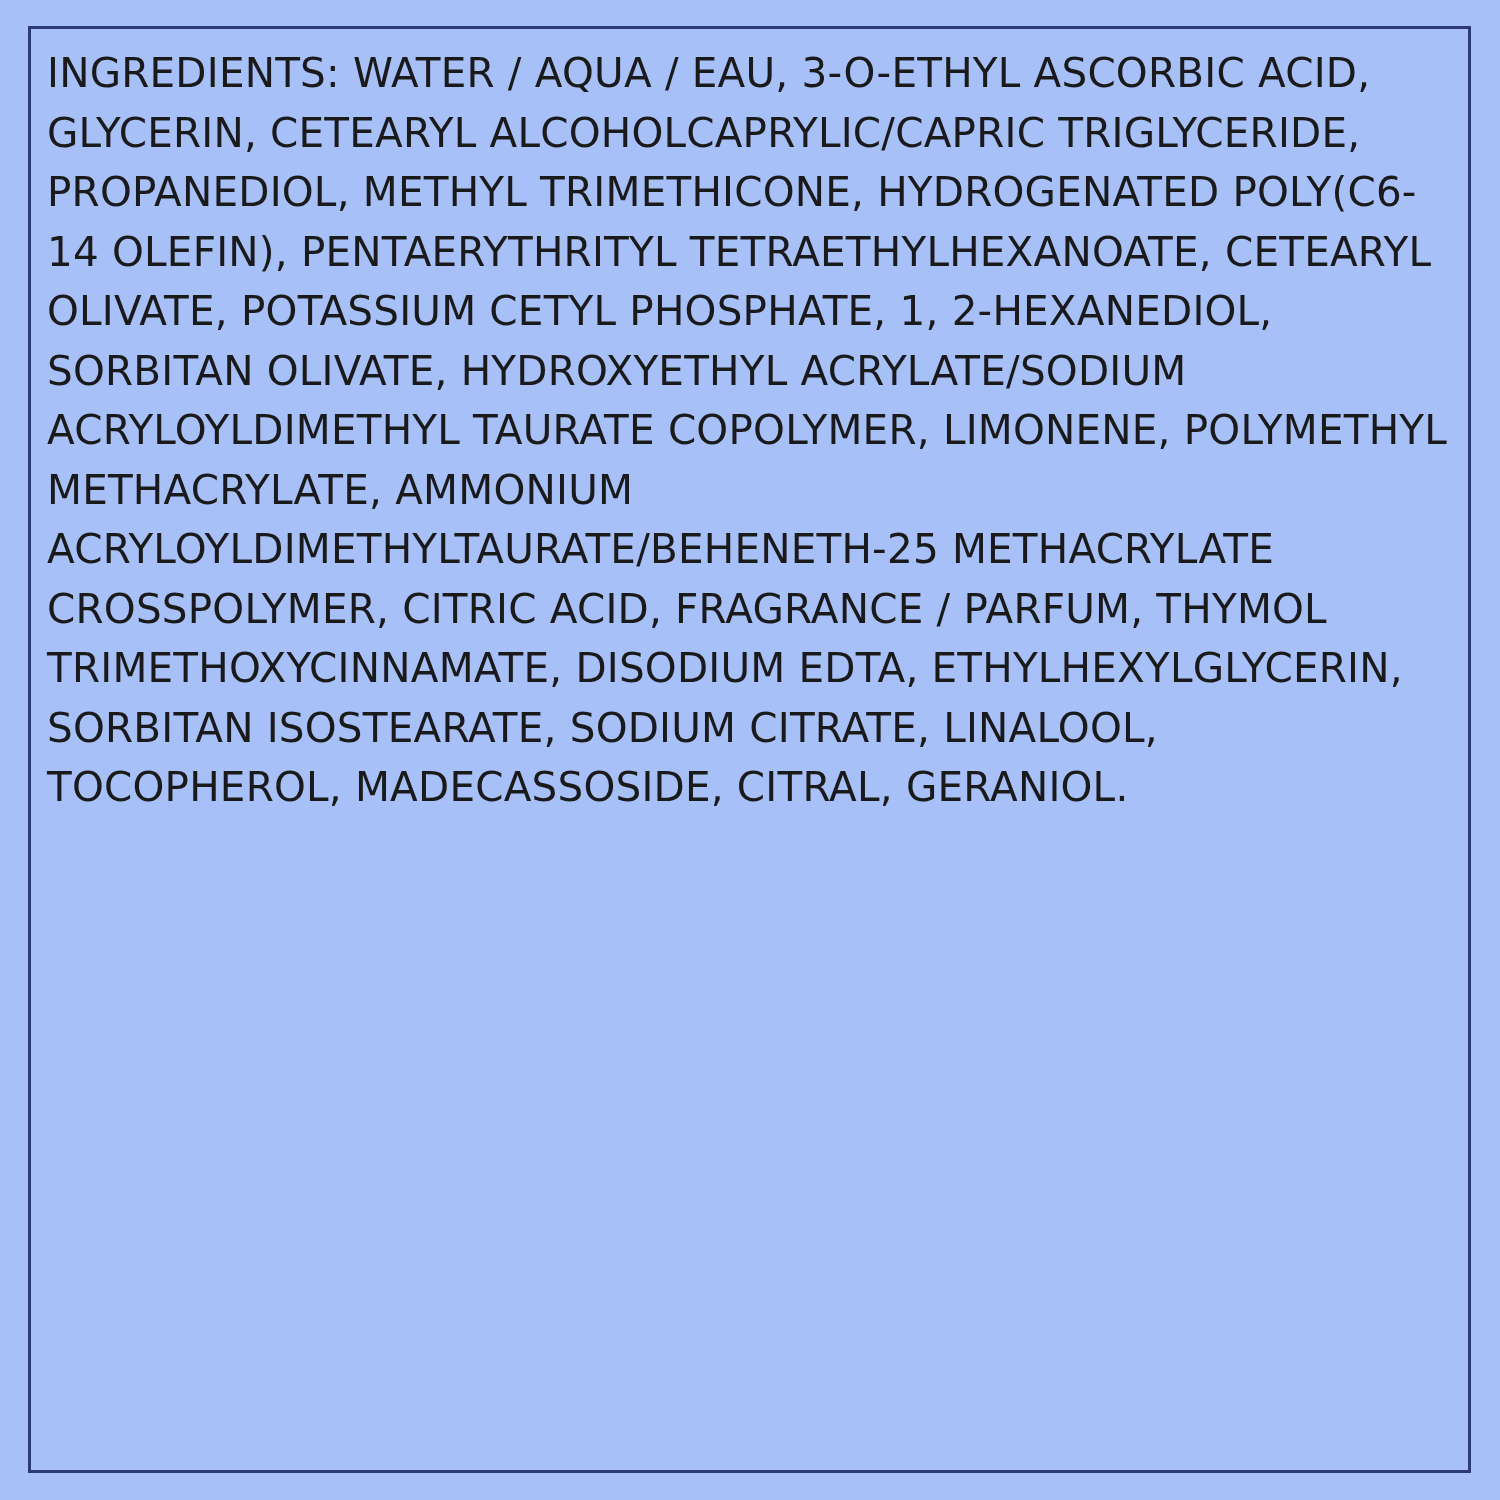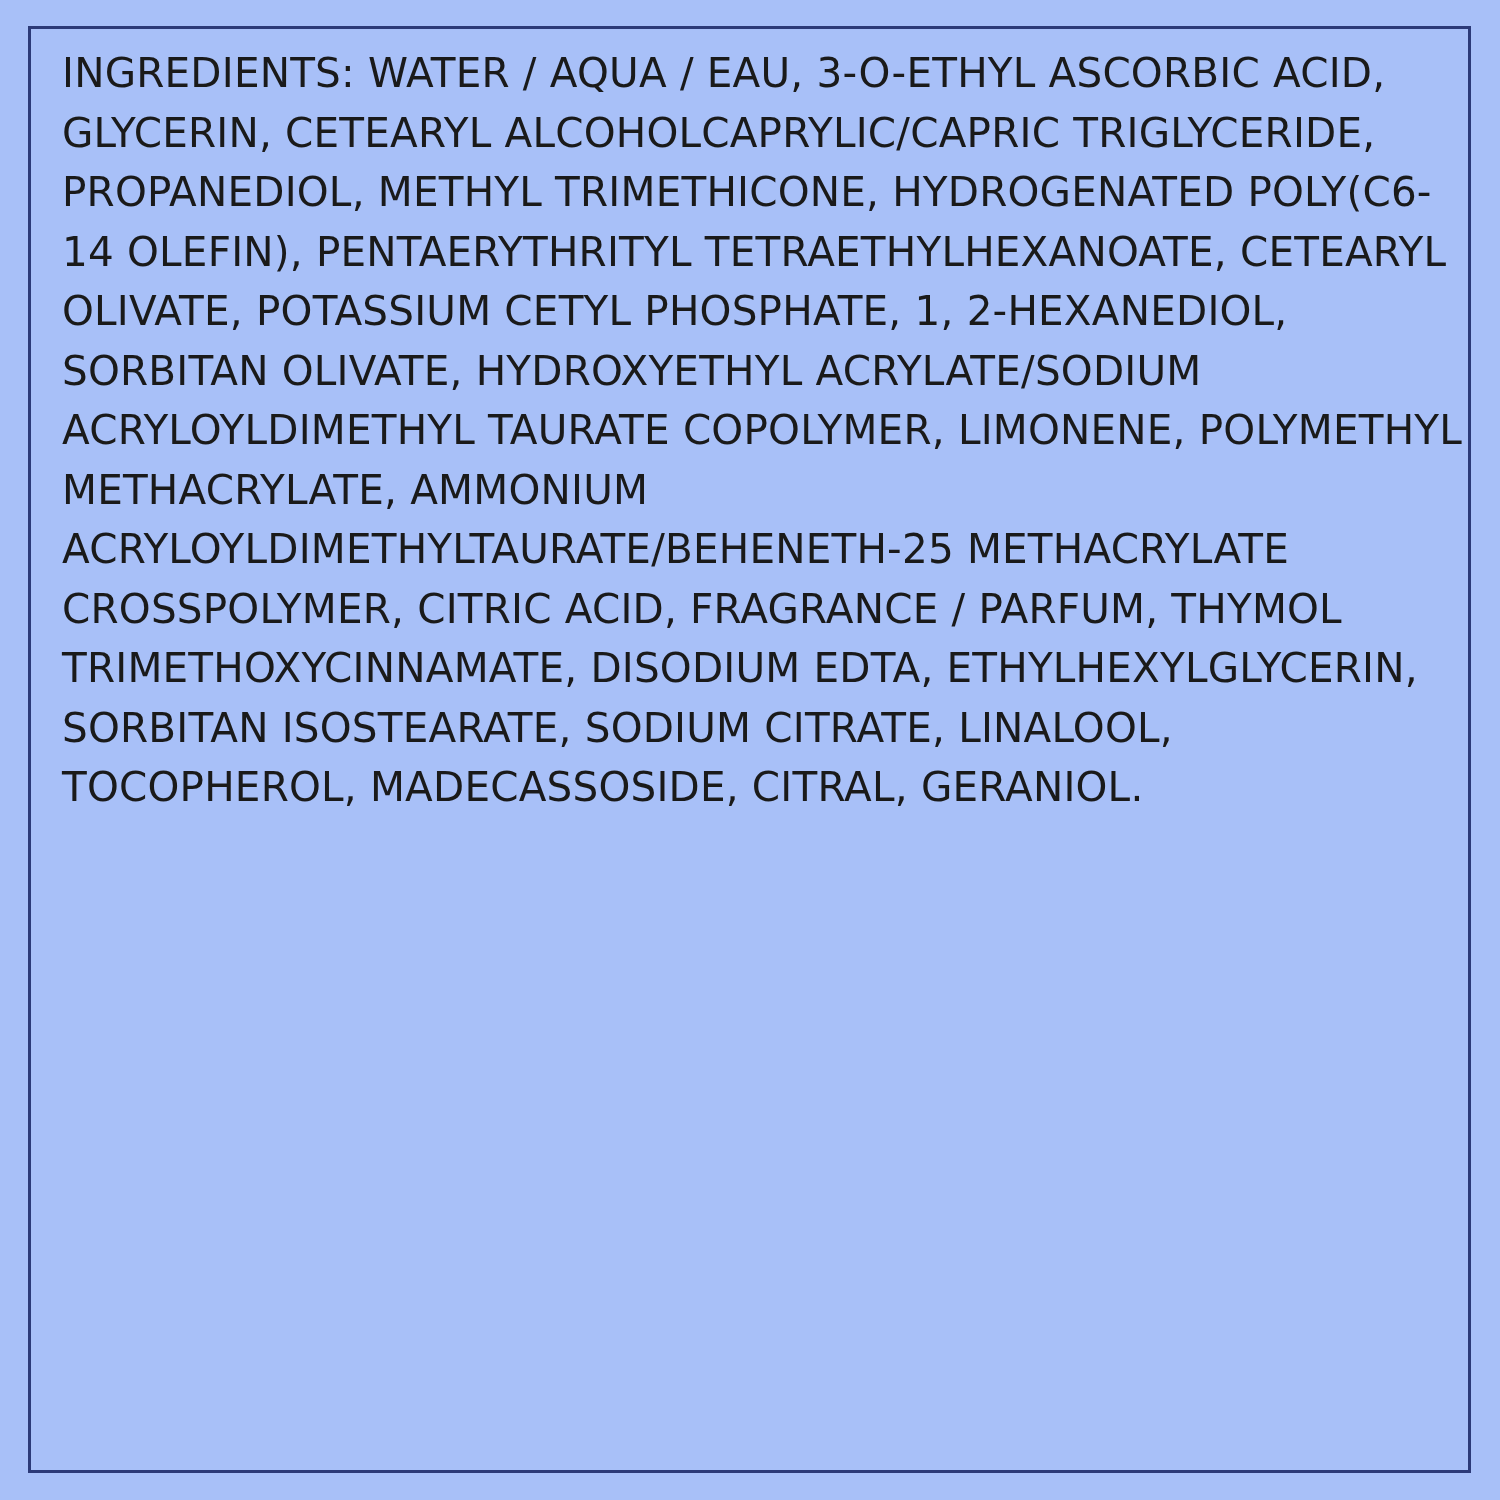"INGREDIENTS: WATER / AQUA /" .ingredients-text { left: 62px -> 47px }
